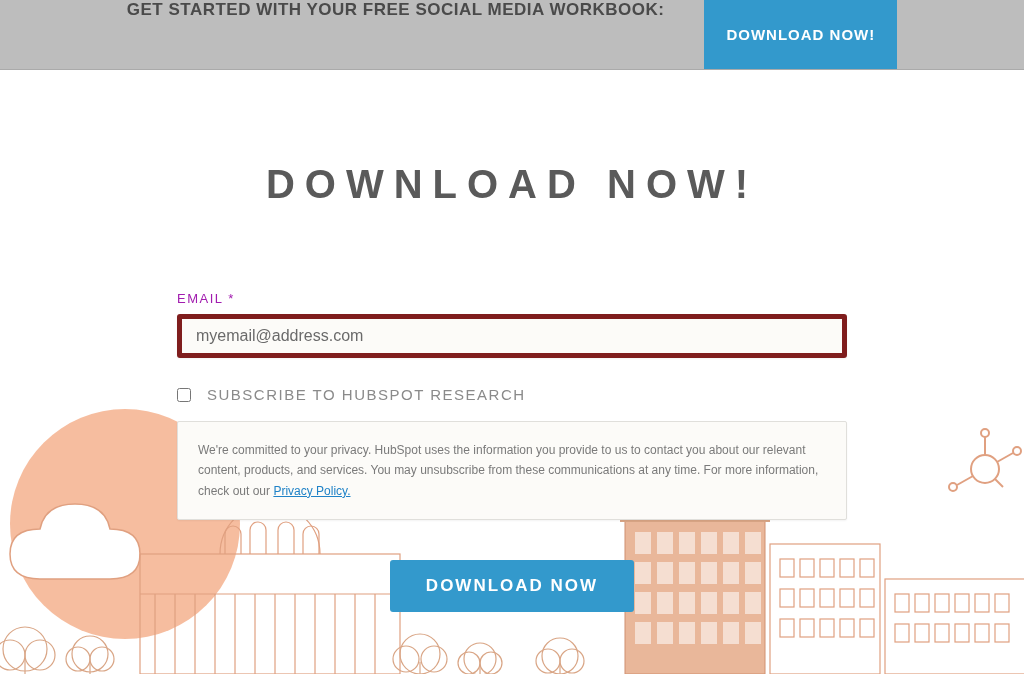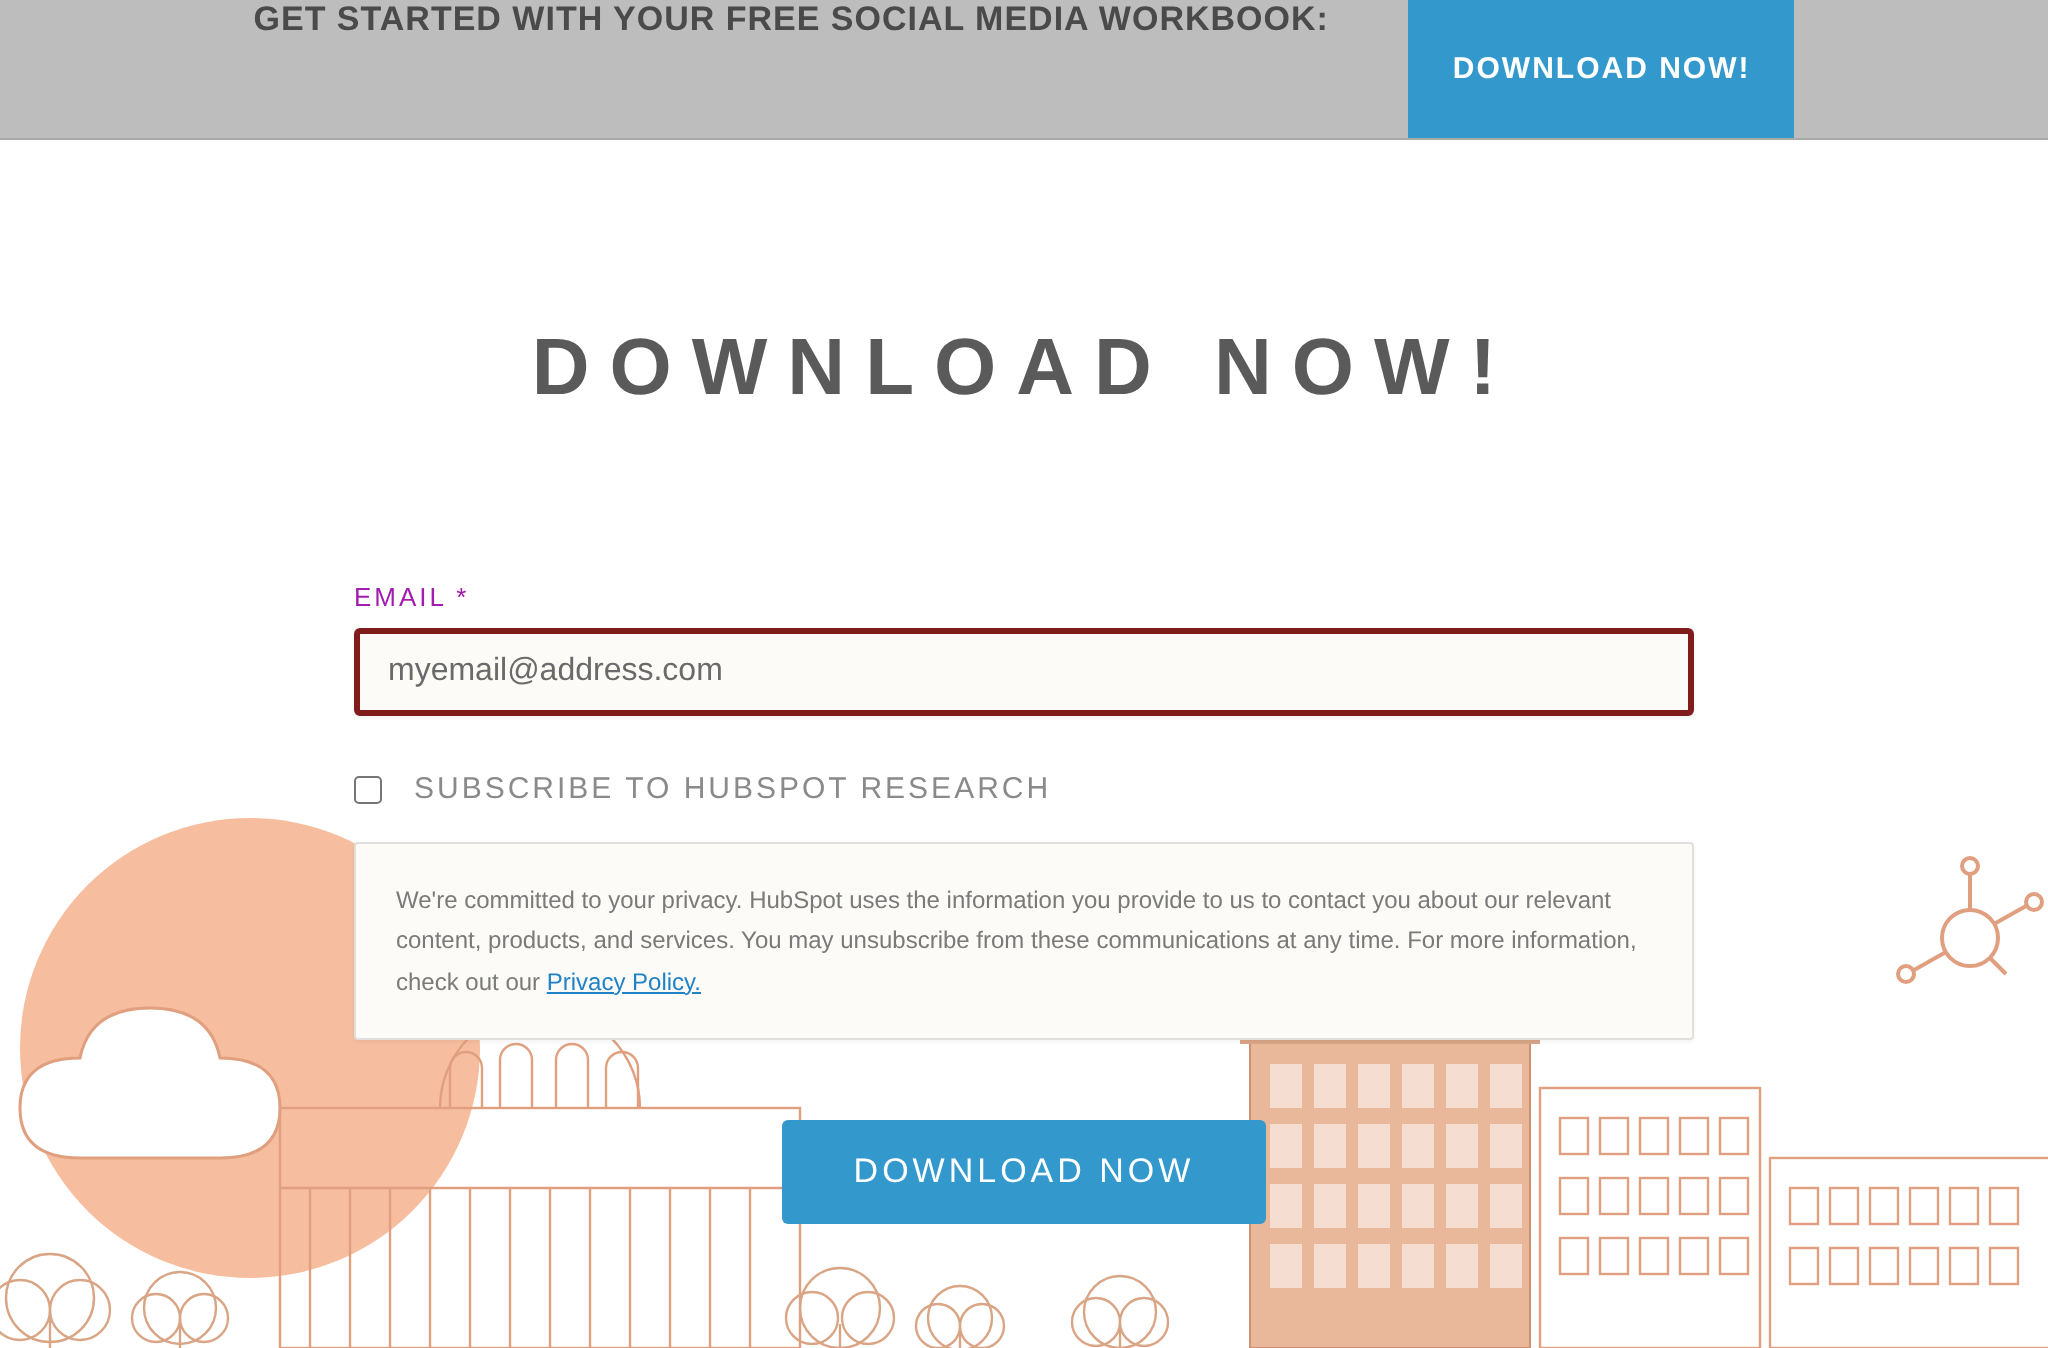"myemail@address.com" .email-input { border: 3px solid #7f1d1d -> 5px solid #7f1d1d }
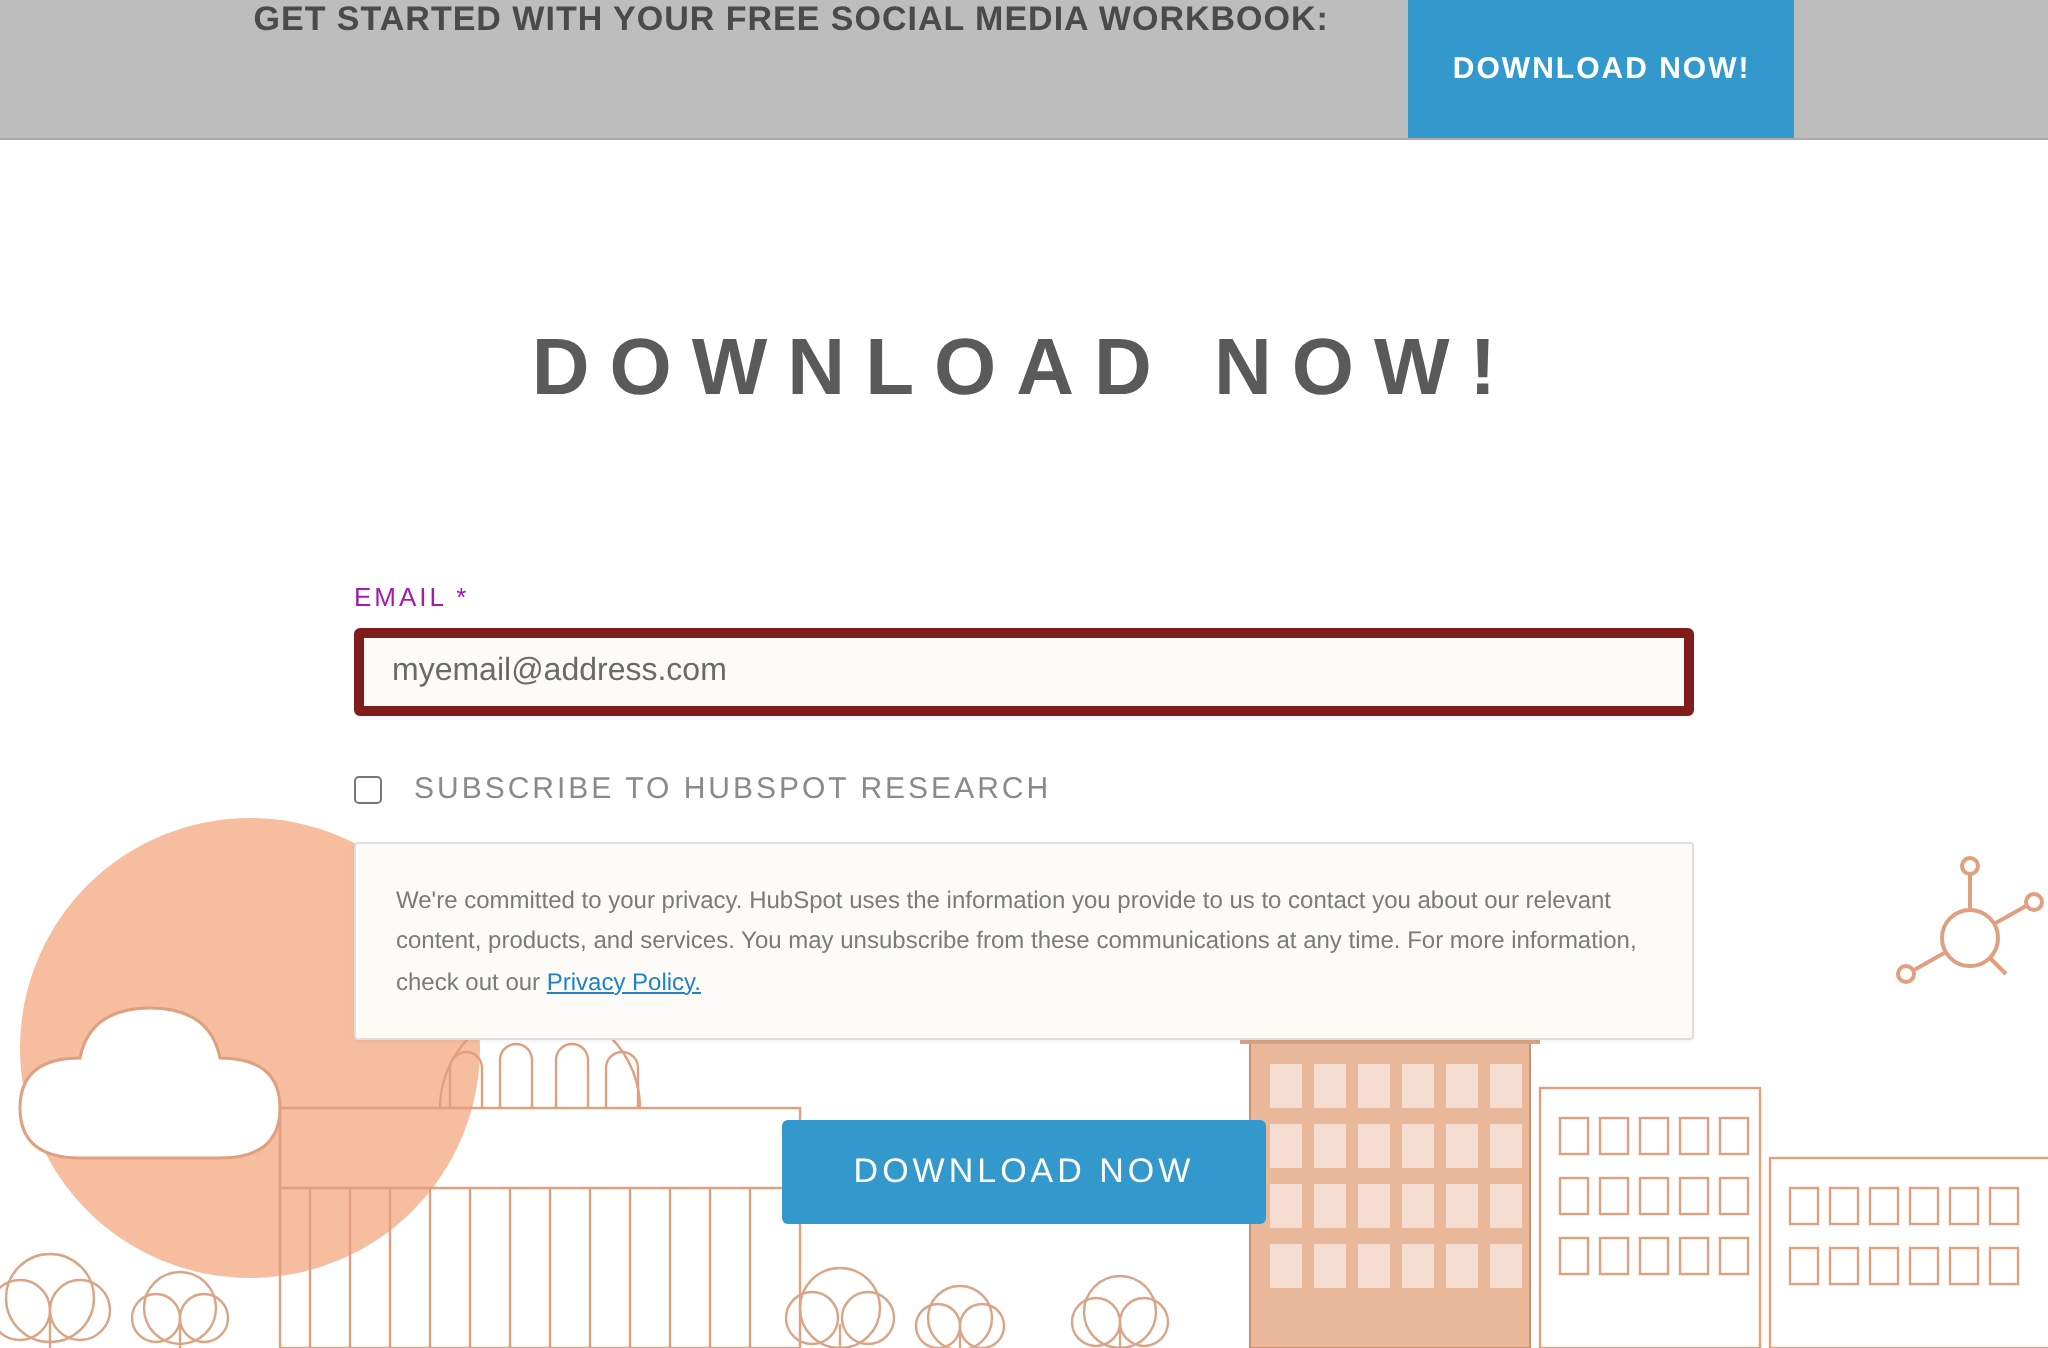"DOWNLOAD NOW" .submit-btn { font-weight: 400 -> 700 }
